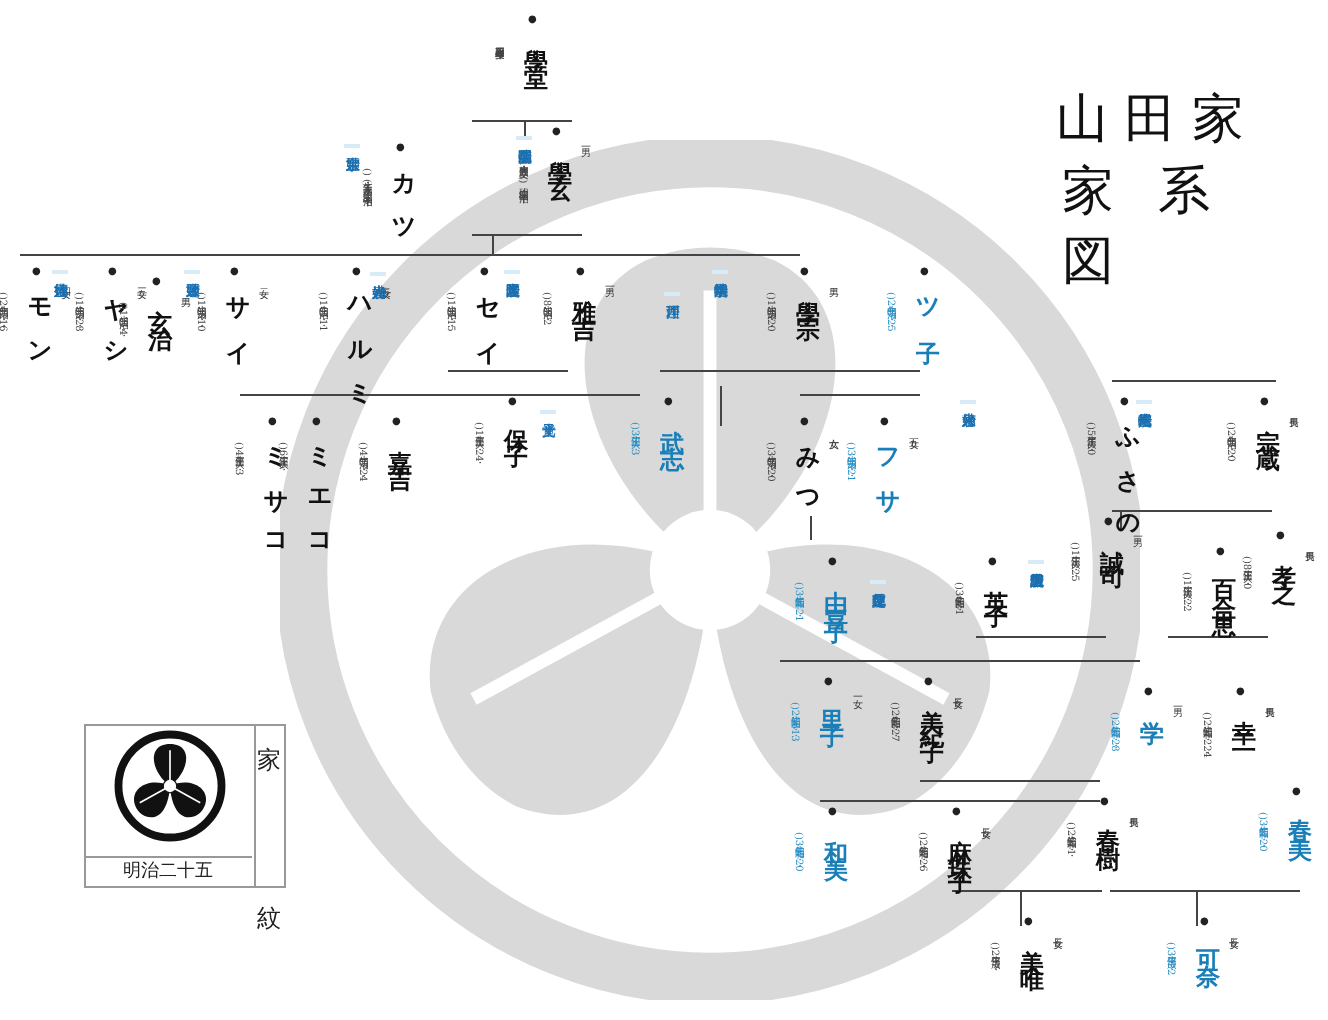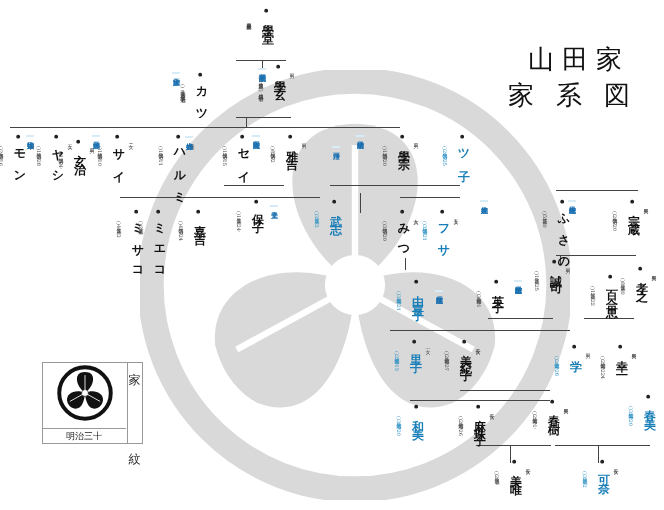"家系図" div.title { left: 508px -> 531px }
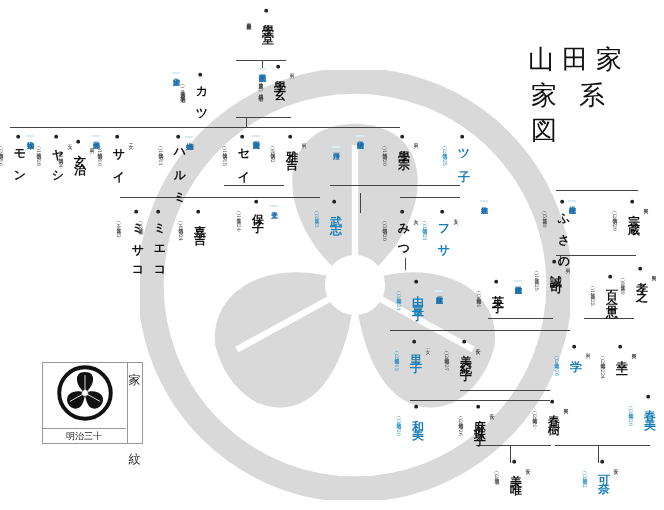"明治三十" div.kamon-label { text: 三十 -> 二十五 }
